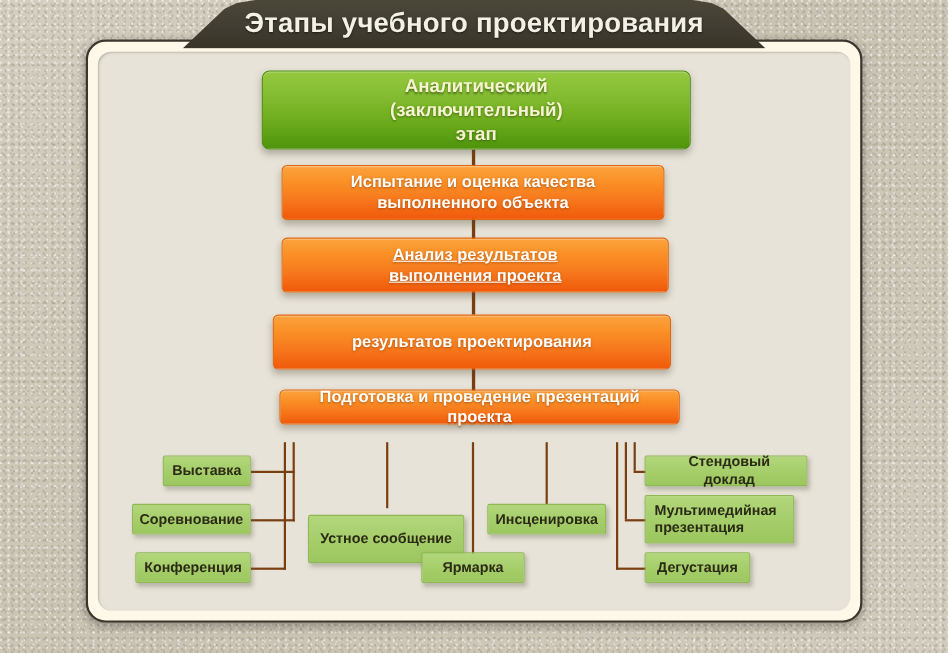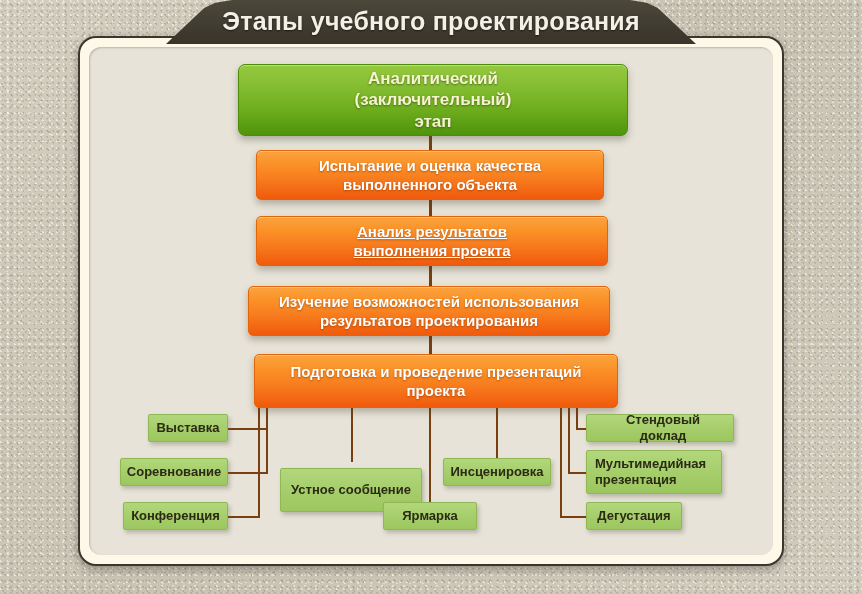"Изучение возможностей использования" div { html: <div>Изучение возможностей использования</div> -> none }
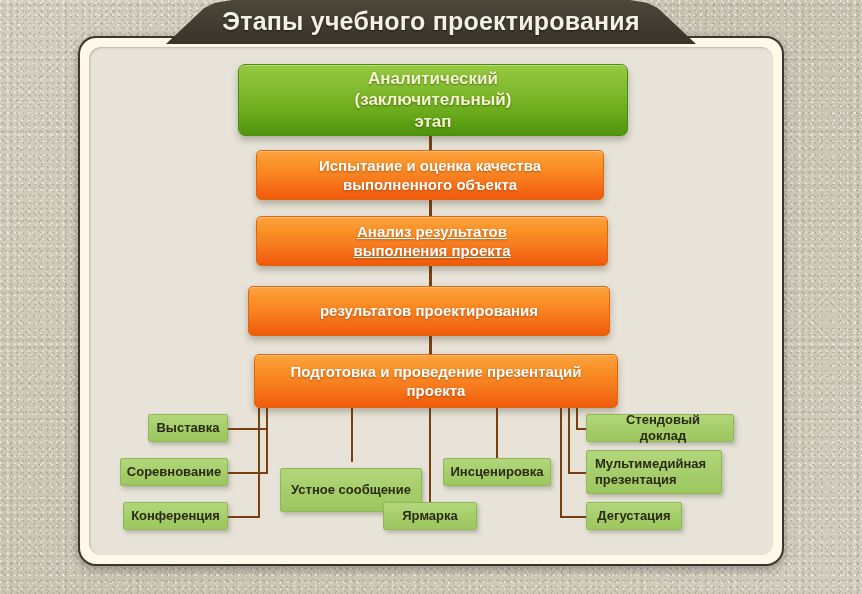"Подготовка и проведение презентаций" div.node { height: 54px -> 32px }
